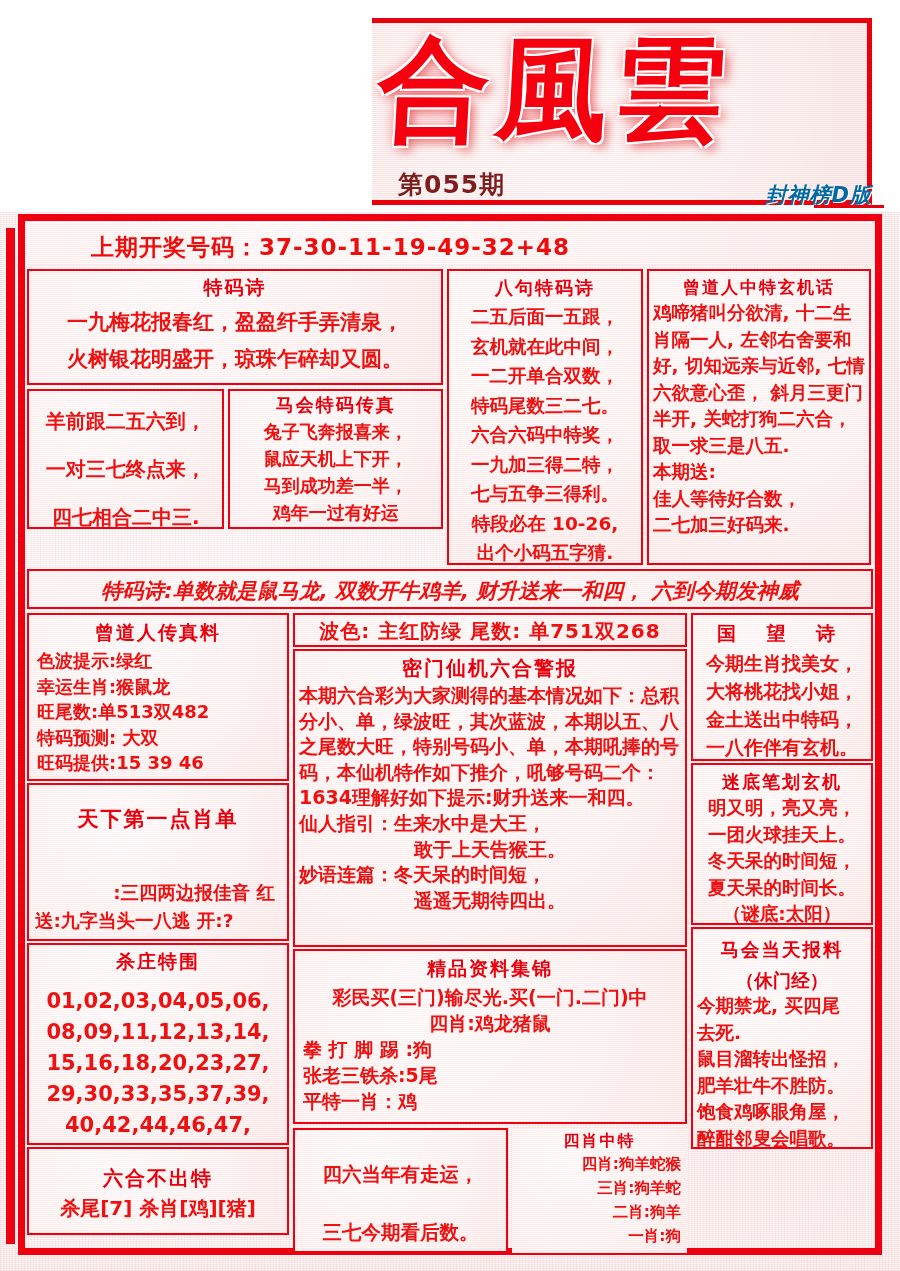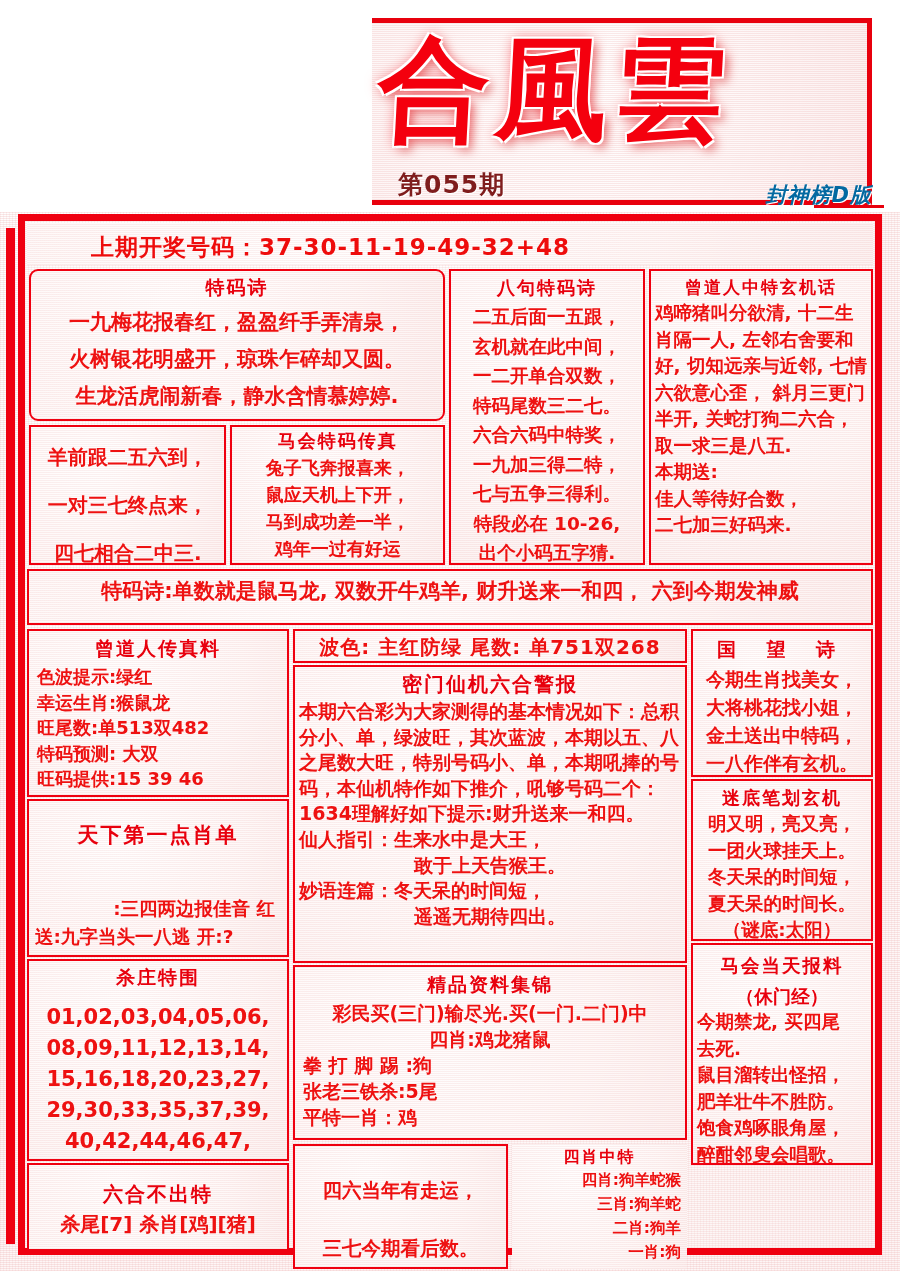"上期开奖号码：37-30-11-19-49-32+48" .row { justify-content: flex-end -> none }
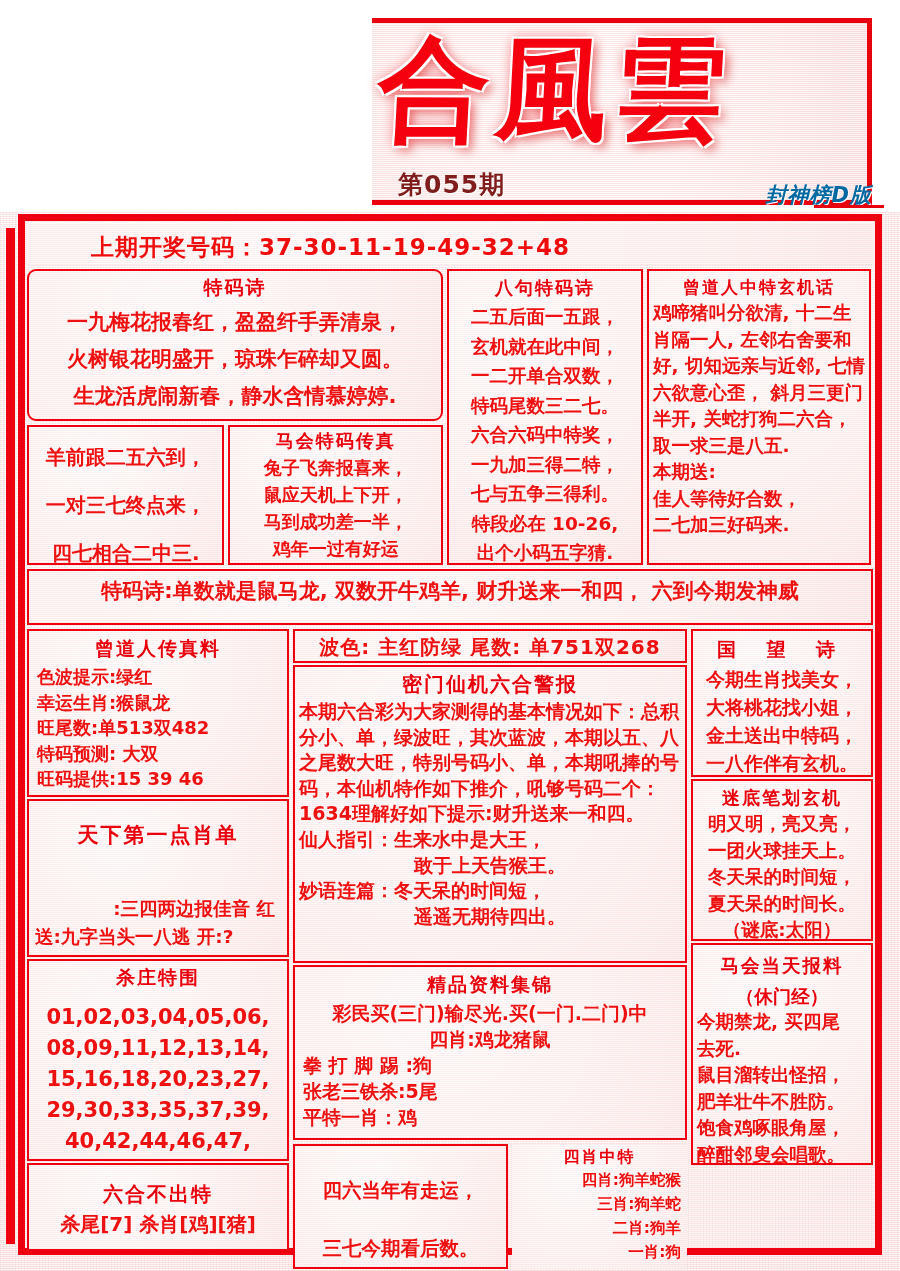"特码诗" #tema-shi { border-radius: 9px -> none; height: 152px -> 116px }
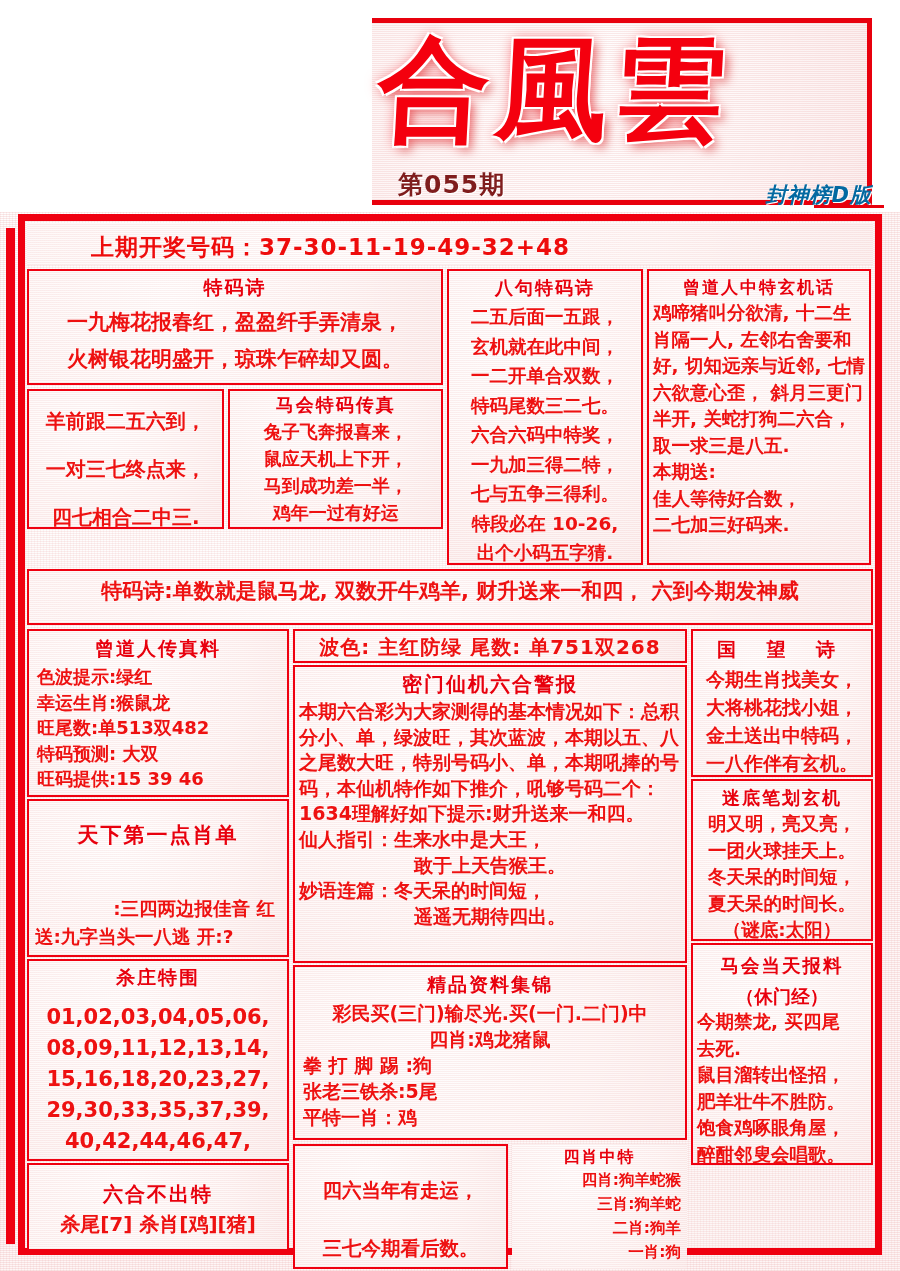"特码诗:单数就是鼠马龙, 双数开牛鸡羊, 财升送来一和四， 六到今期发神威" #tema-band { font-style: none -> italic; height: 56px -> 40px }
